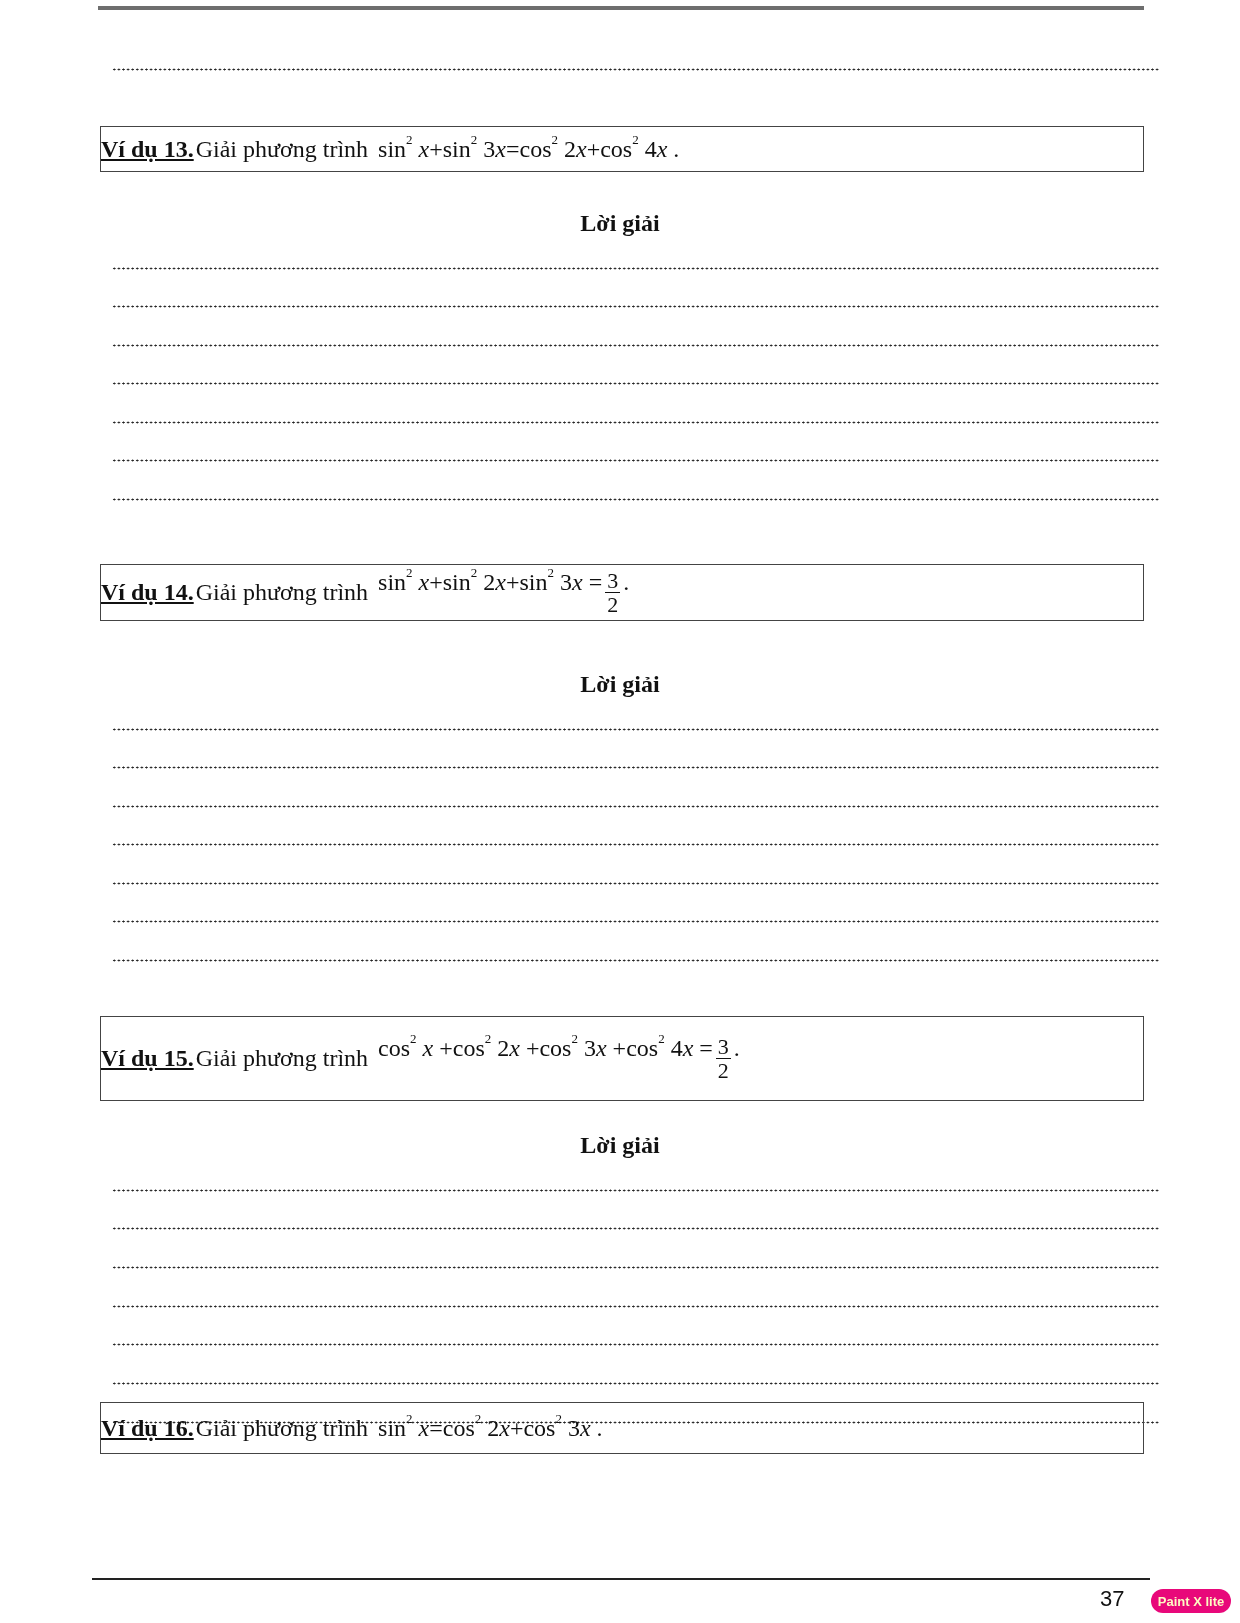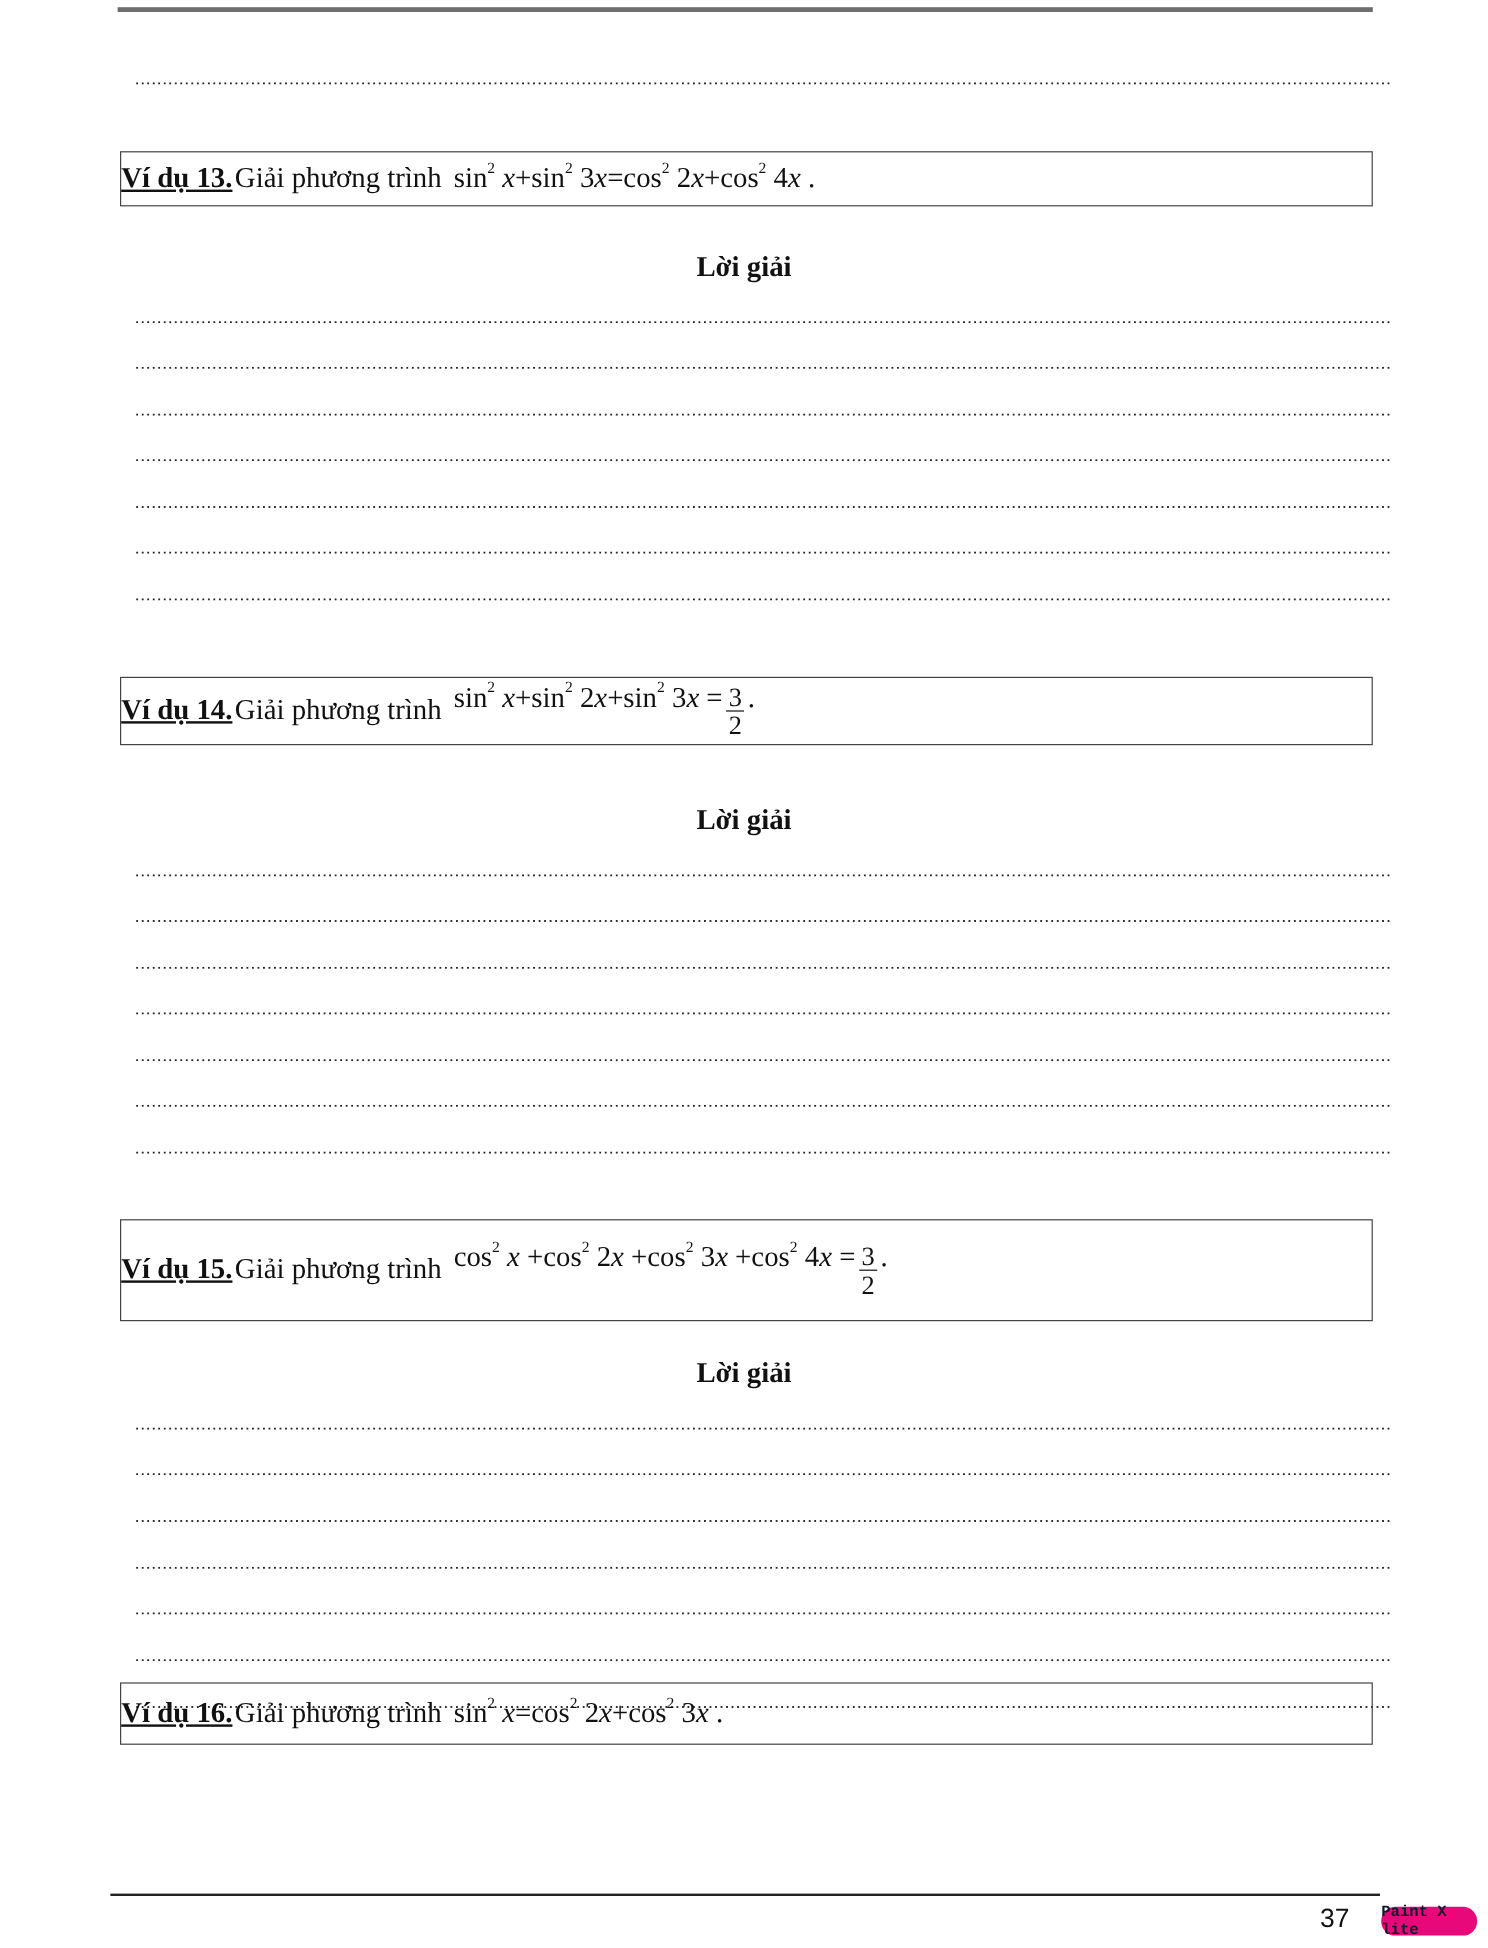"Paint X lite" .badge { color: #0f172a -> #fef9c3; font-family: Liberation Mono, monospace -> Liberation Sans, sans-serif }
